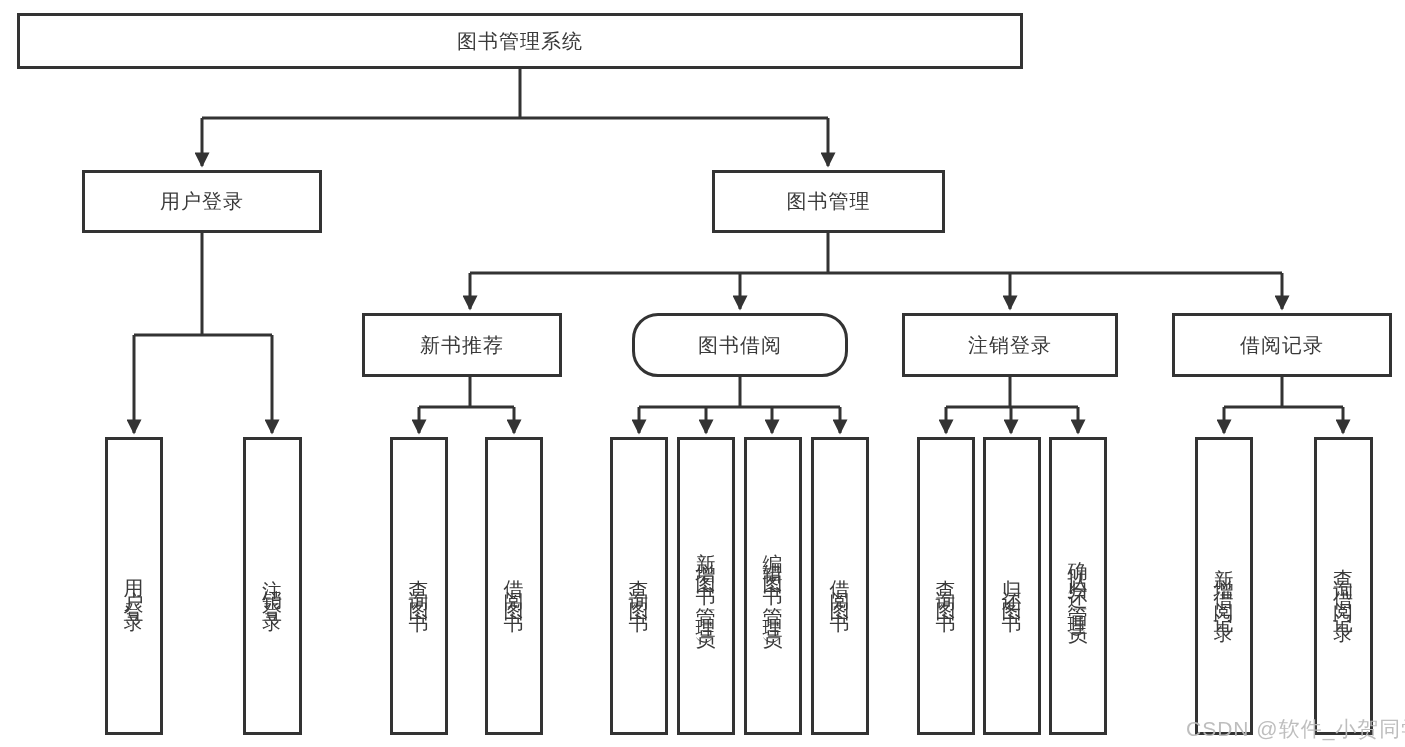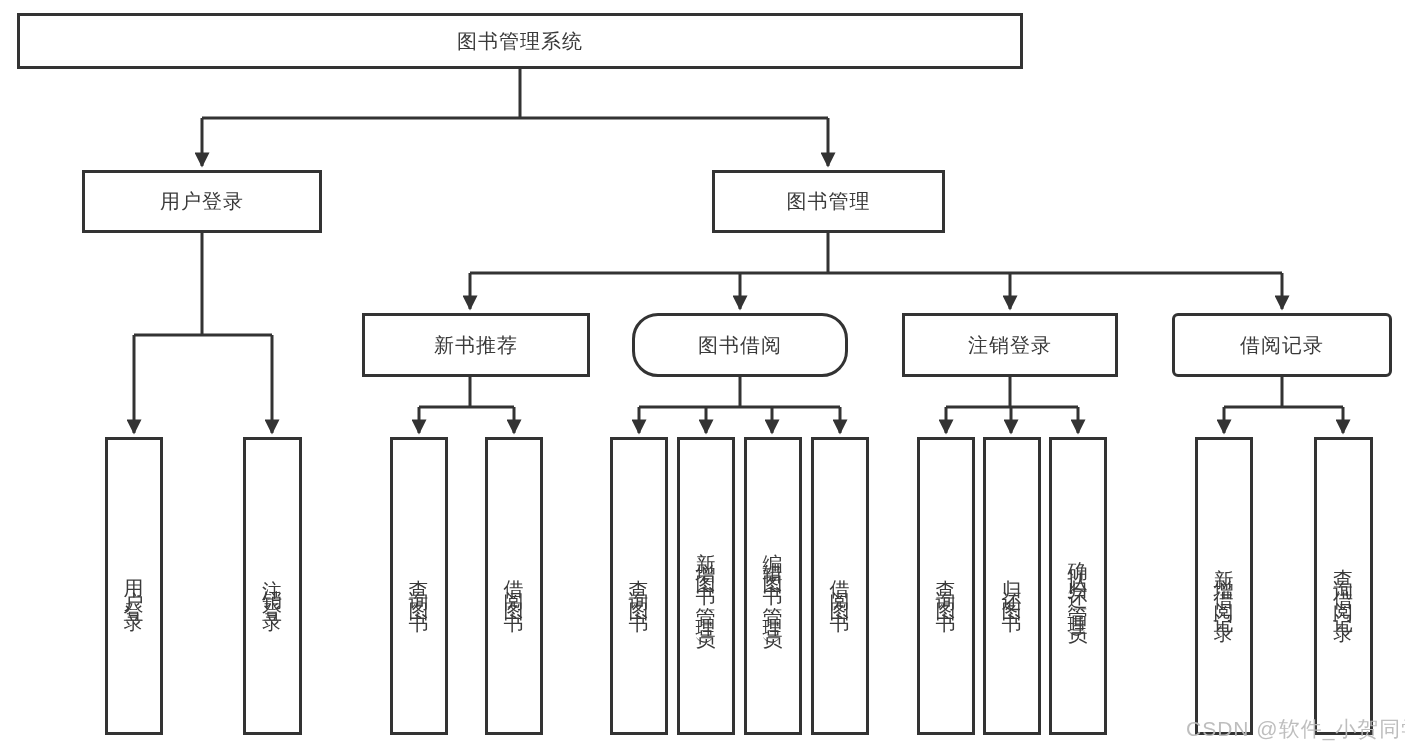"新书推荐" div.node { width: 228px -> 200px }
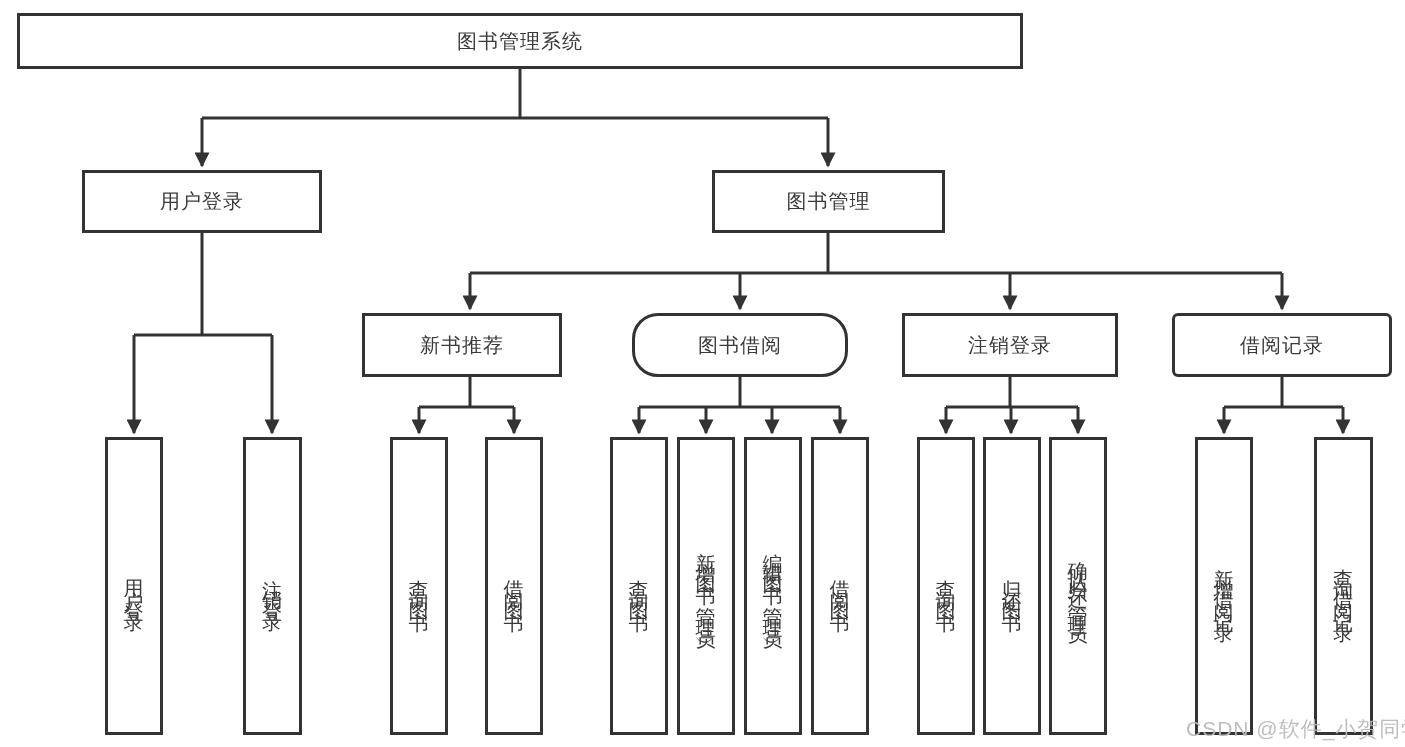"借阅记录" div.node { border-radius: 6px -> none }
